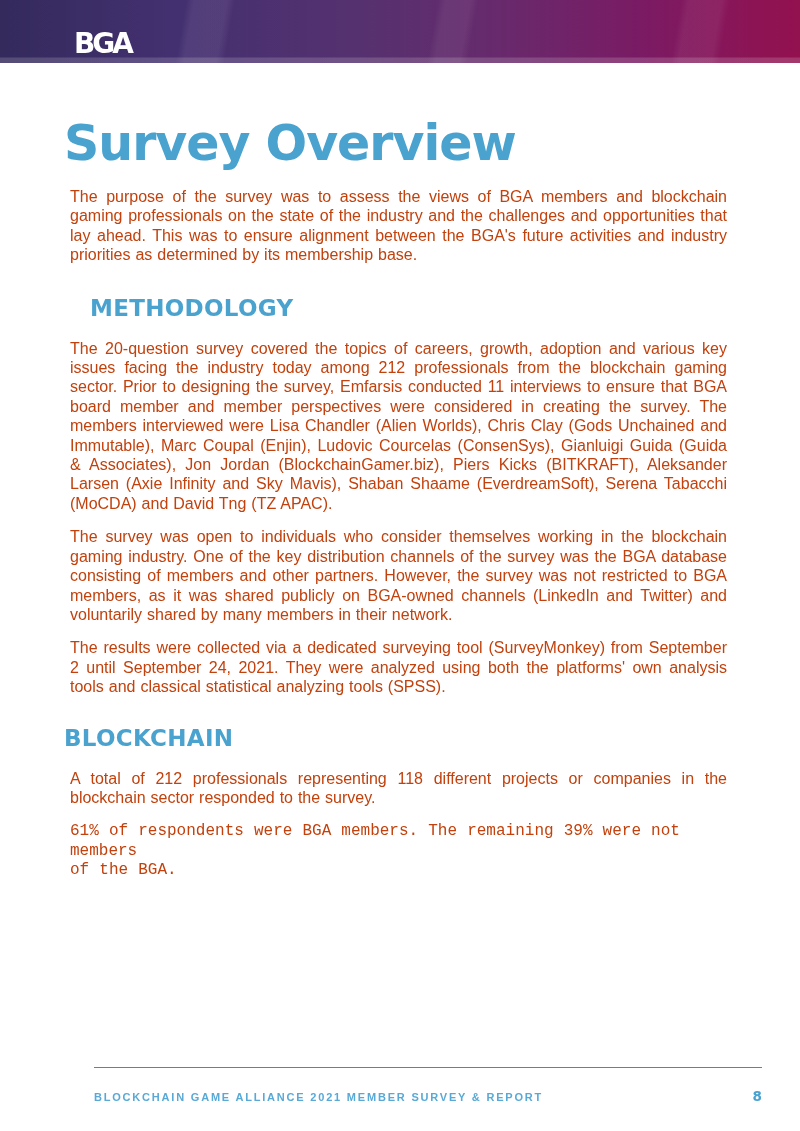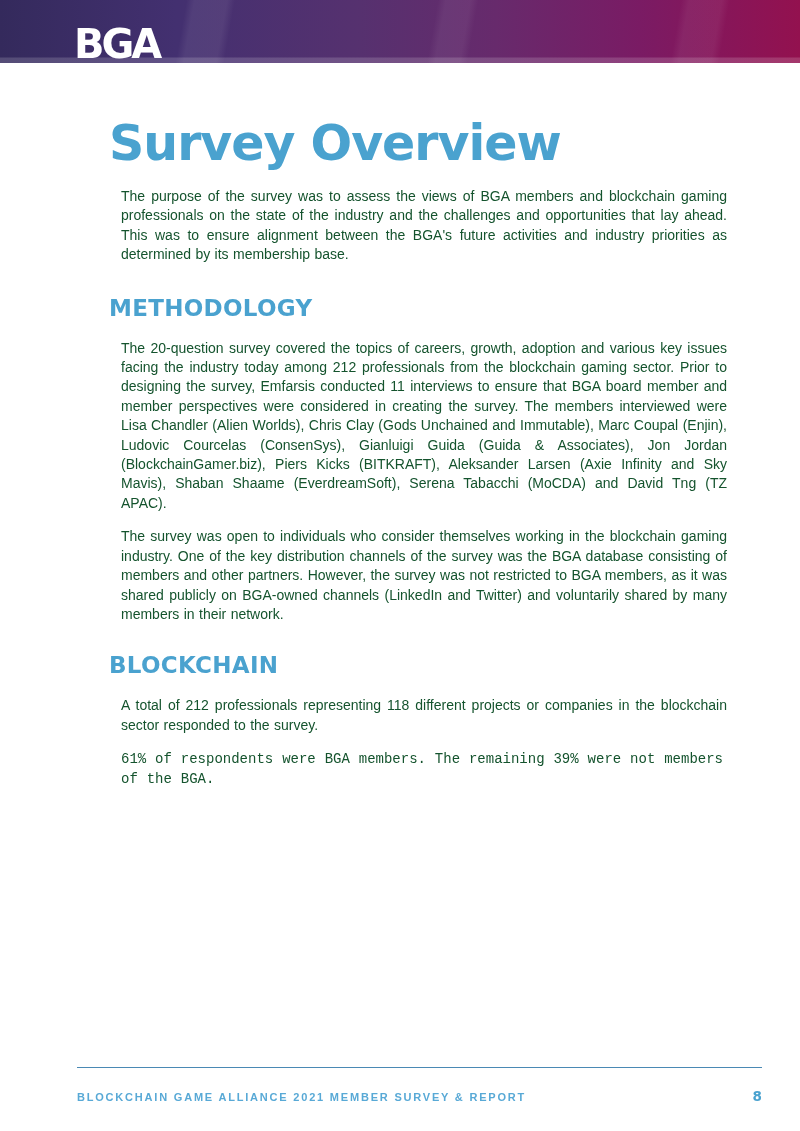"BGA" .logo { font-size: 40px -> 28px }
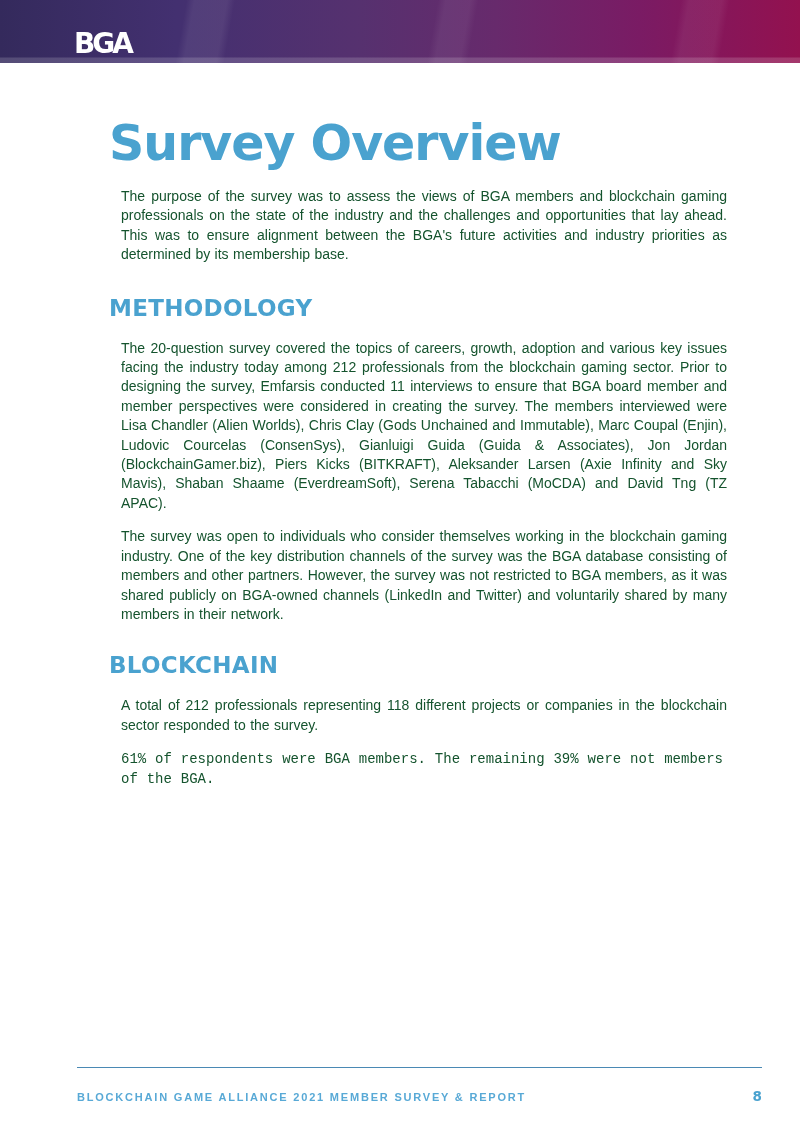"Survey Overview" .content { padding: 0 73px 0 109px -> 0 73px 0 64px }
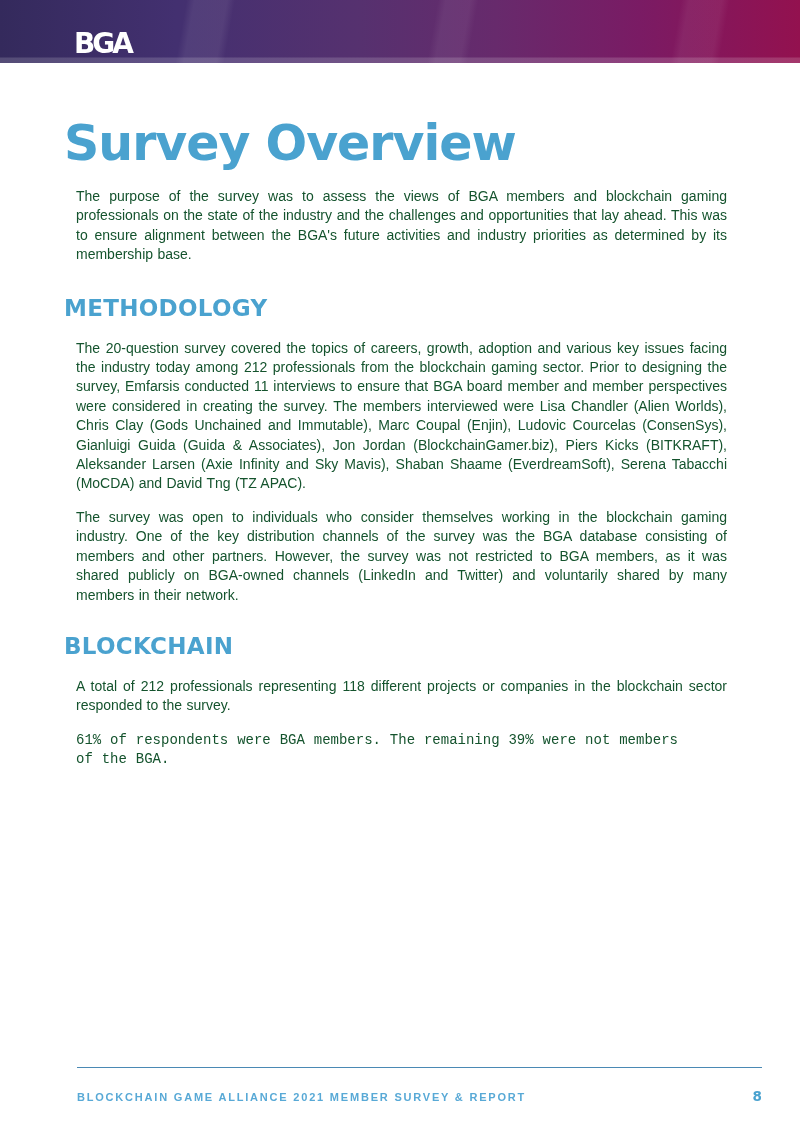"The purpose of the survey" p.body { color: #14532d -> #c2410c; font-size: 14px -> 16px; margin: 17px 0 0 12px -> 17px 0 0 6px }
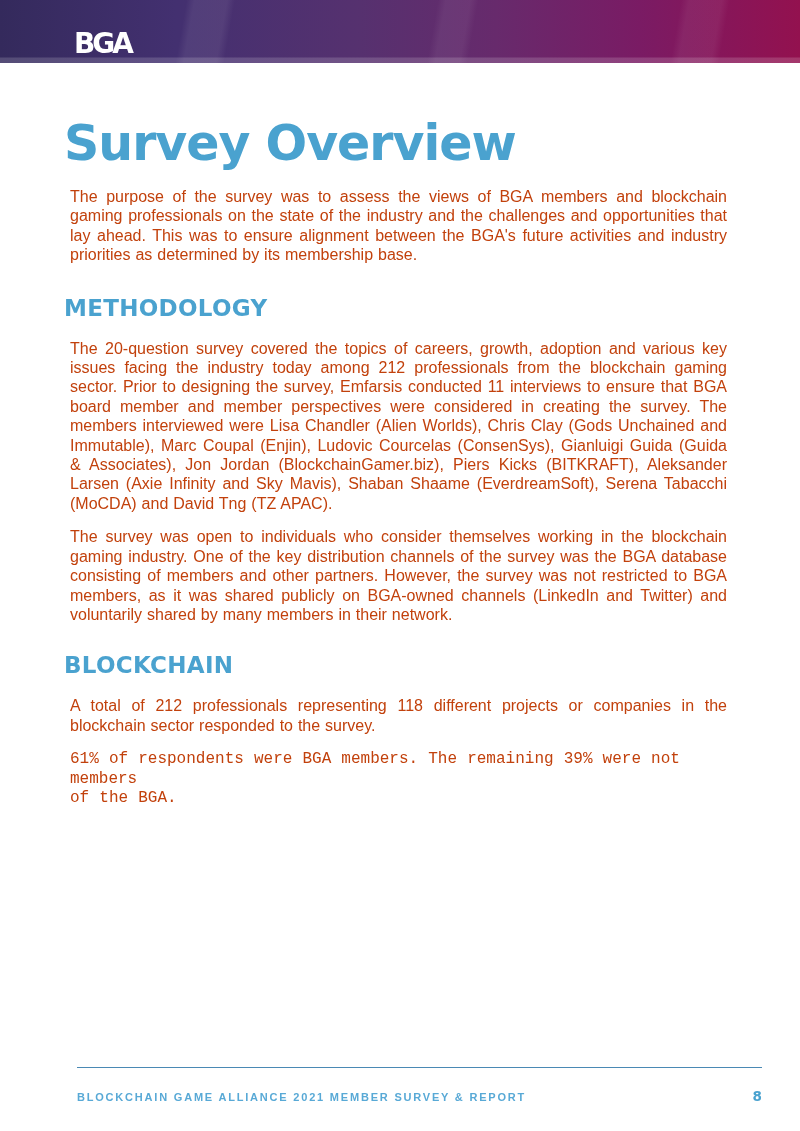"METHODOLOGY" h2.mt-29 { margin-left: none -> 26px }
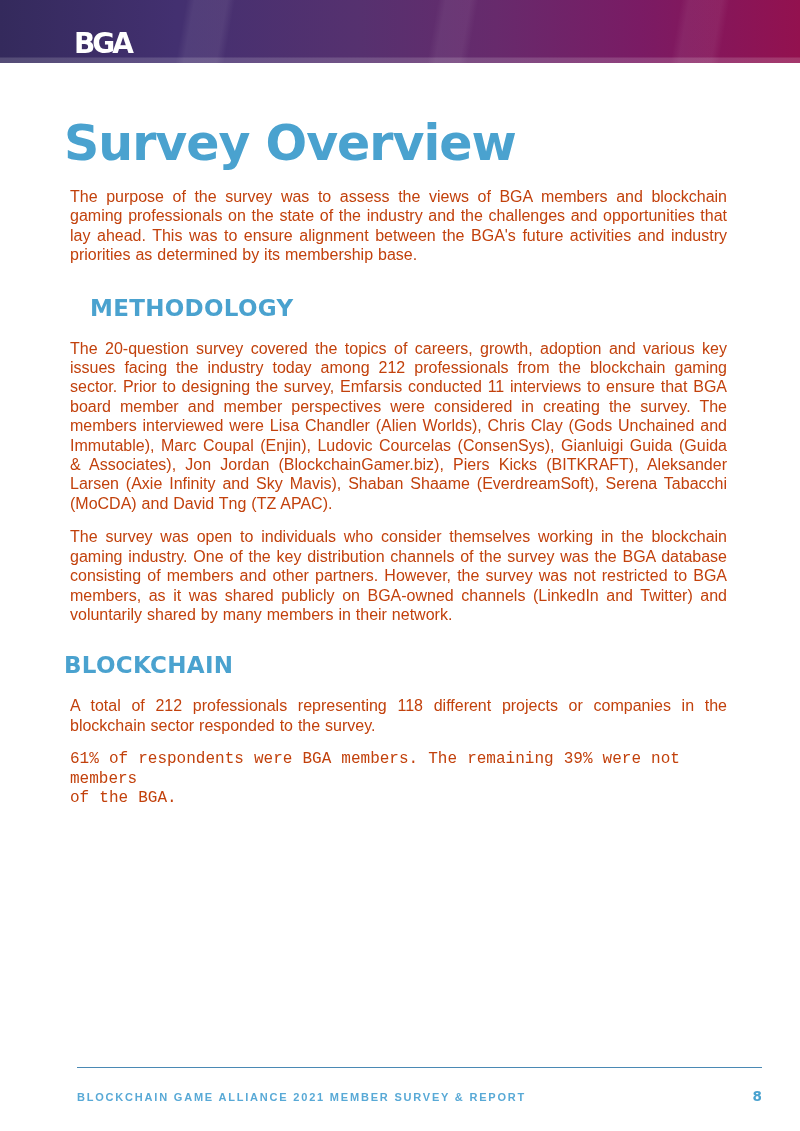"The results were collected via" p.body { html: none -> <p>The results were collected via a dedicated surveying tool (SurveyMonkey) from September 2 until September 24, 2021. They were analyzed using both the platforms' own analysis tools and classical statistical analyzing tools (SPSS).</p> }
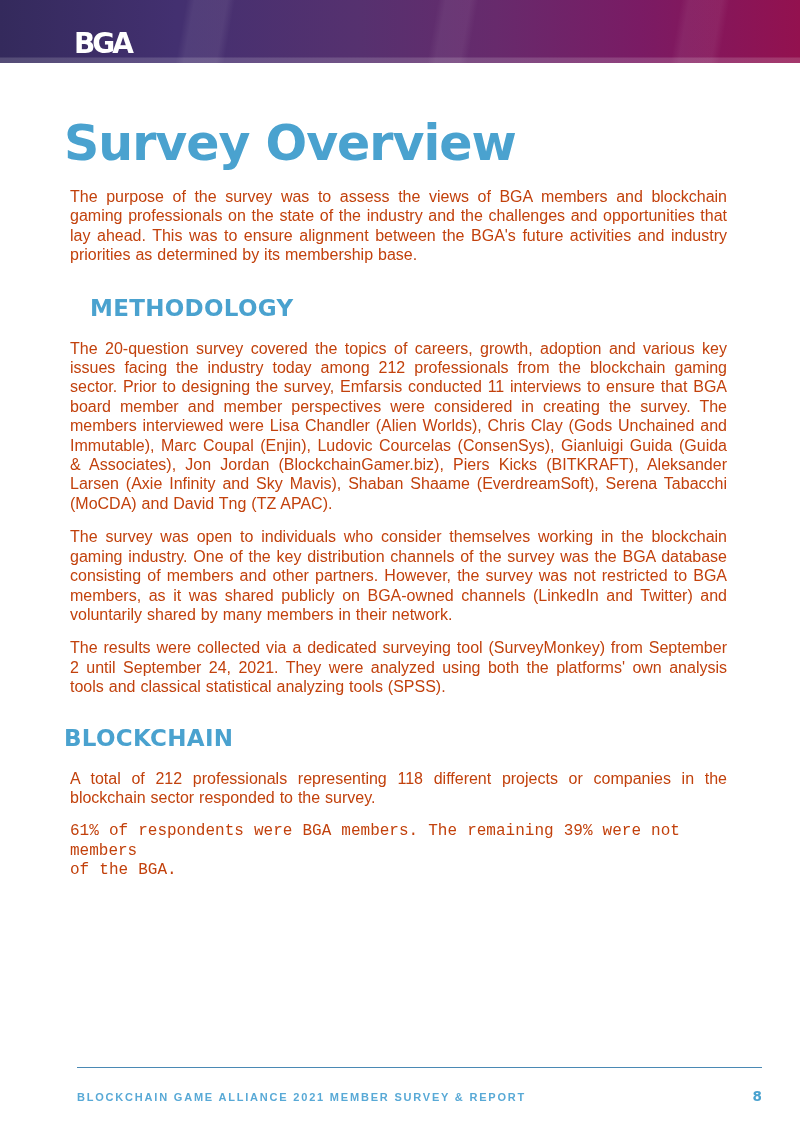"BLOCKCHAIN GAME ALLIANCE 2021 MEMBER" .footer { left: 77px -> 94px }
